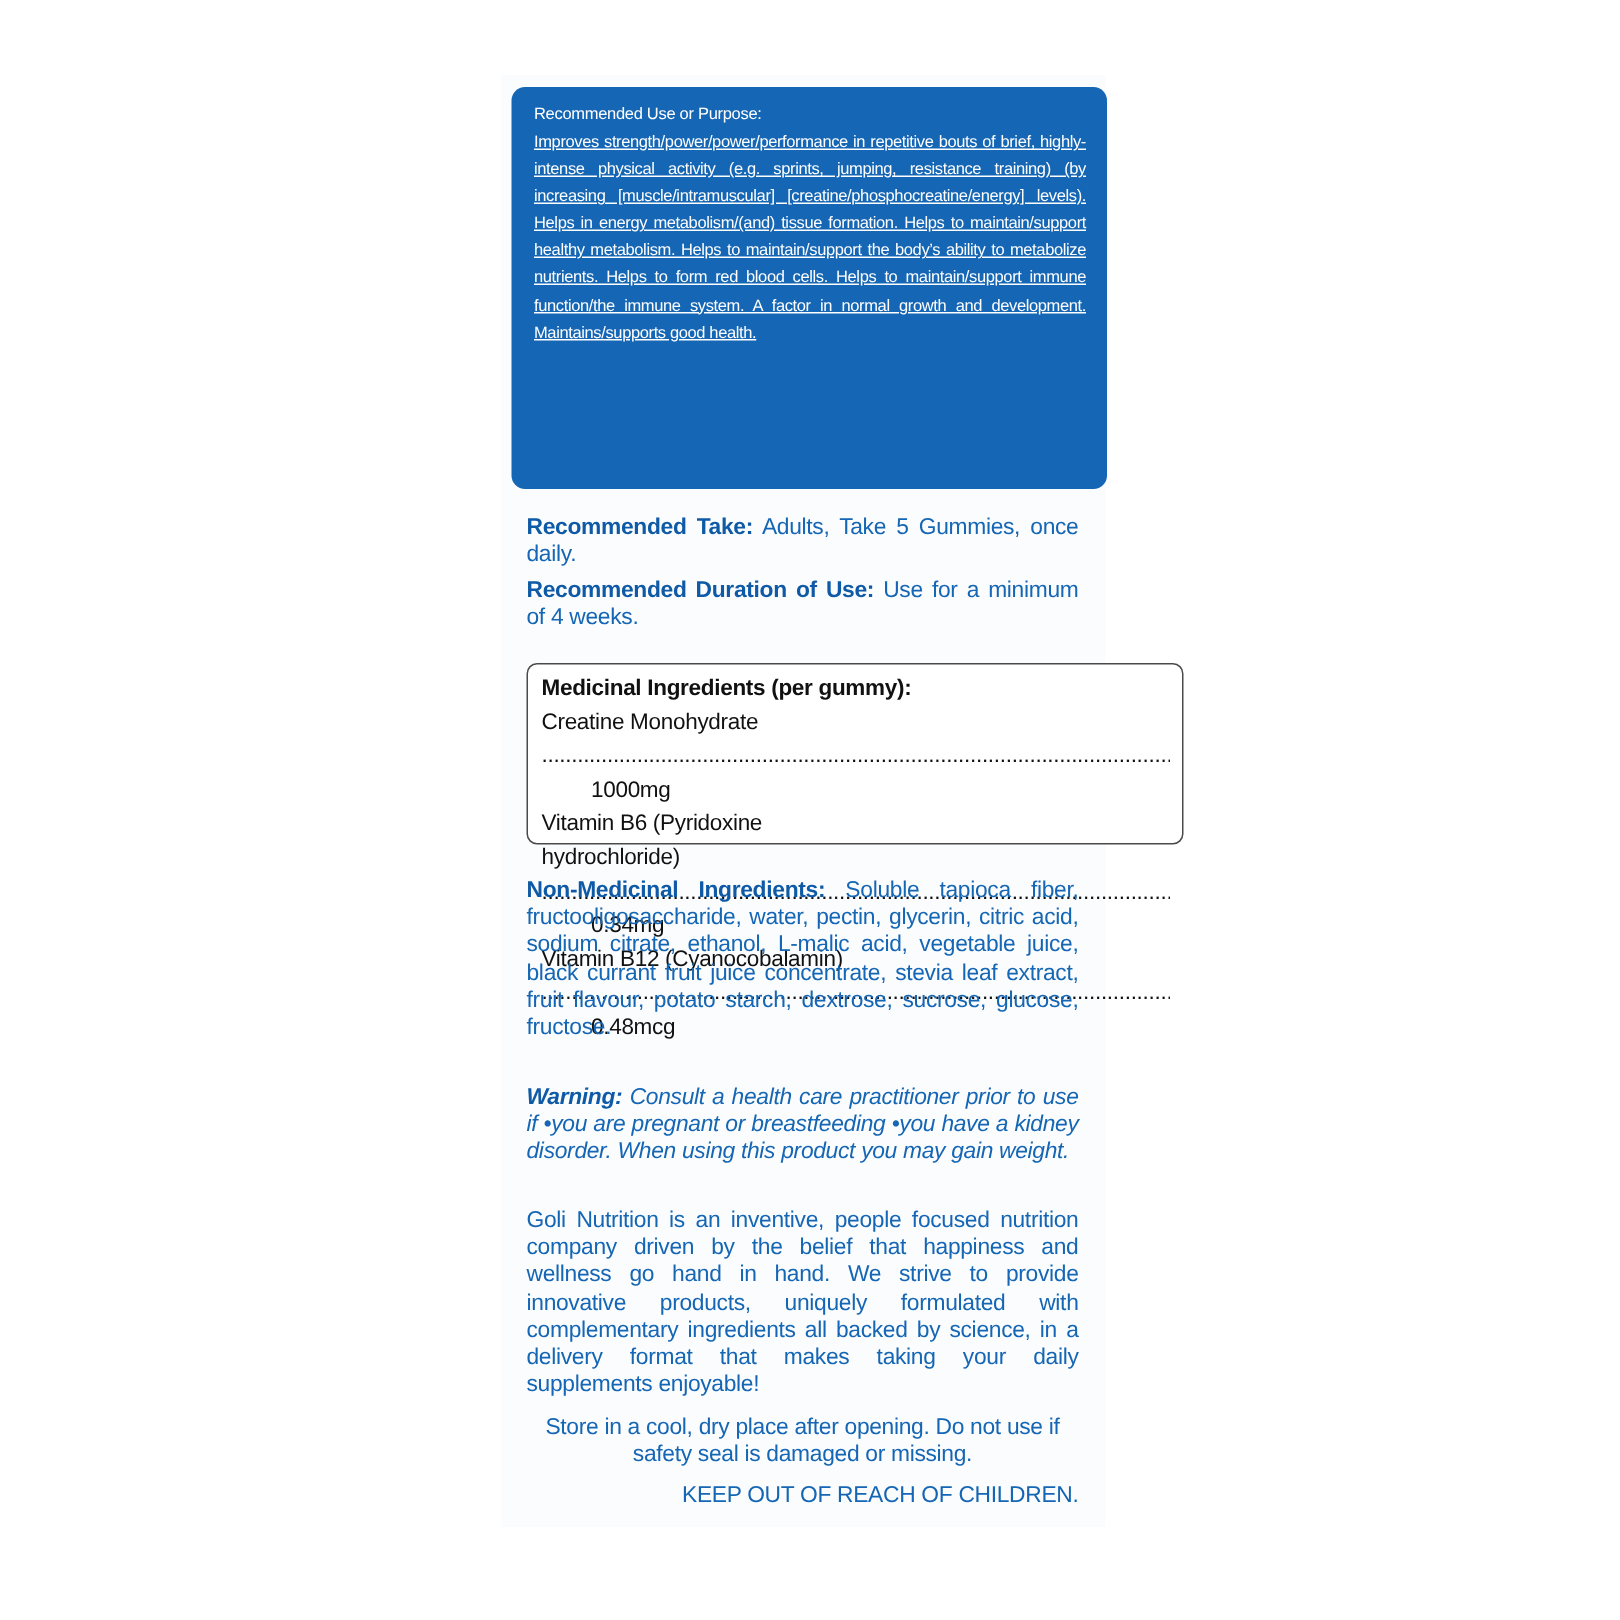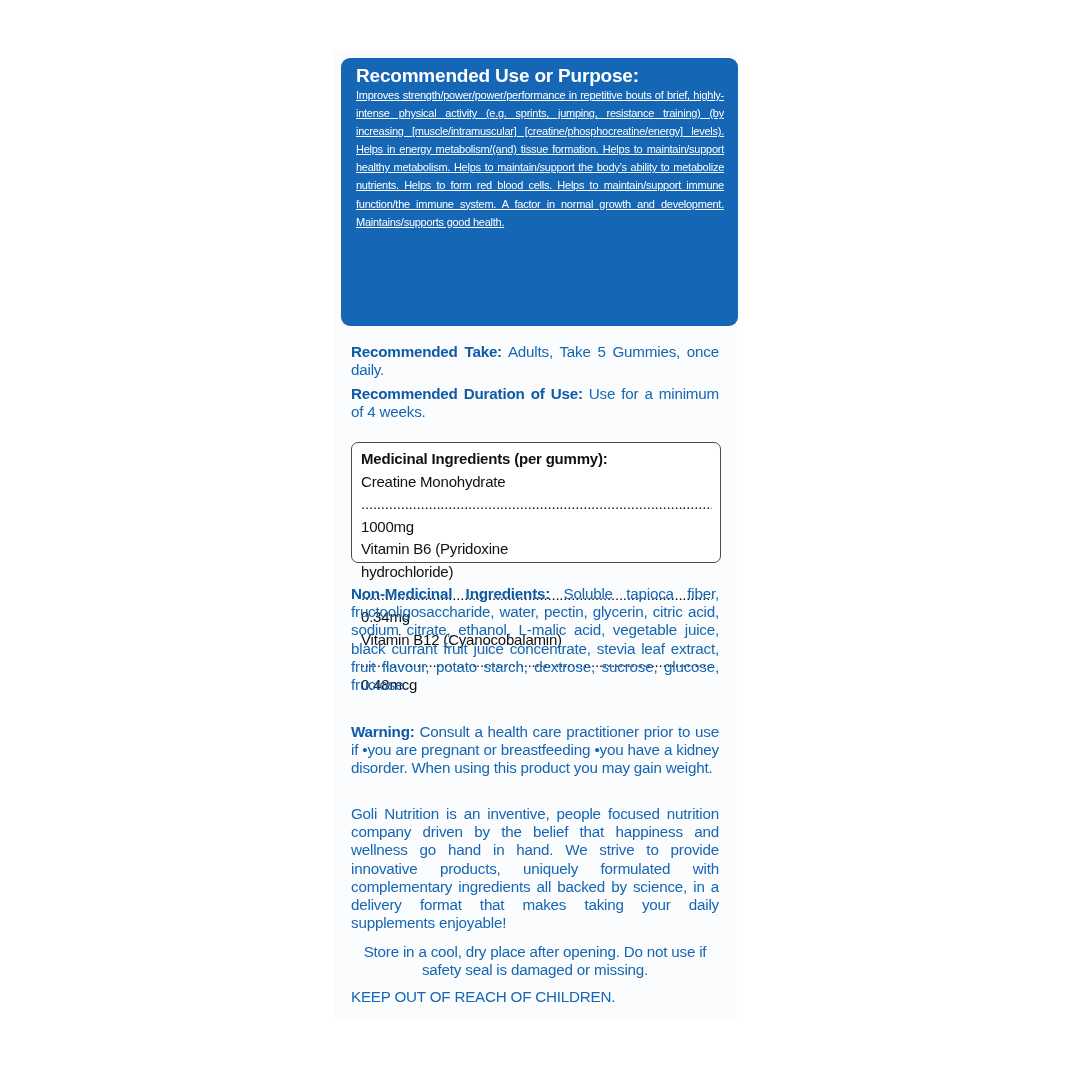"Recommended Use or Purpose:" .purpose-title { font-size: 19px -> 11px; font-weight: bold -> normal }
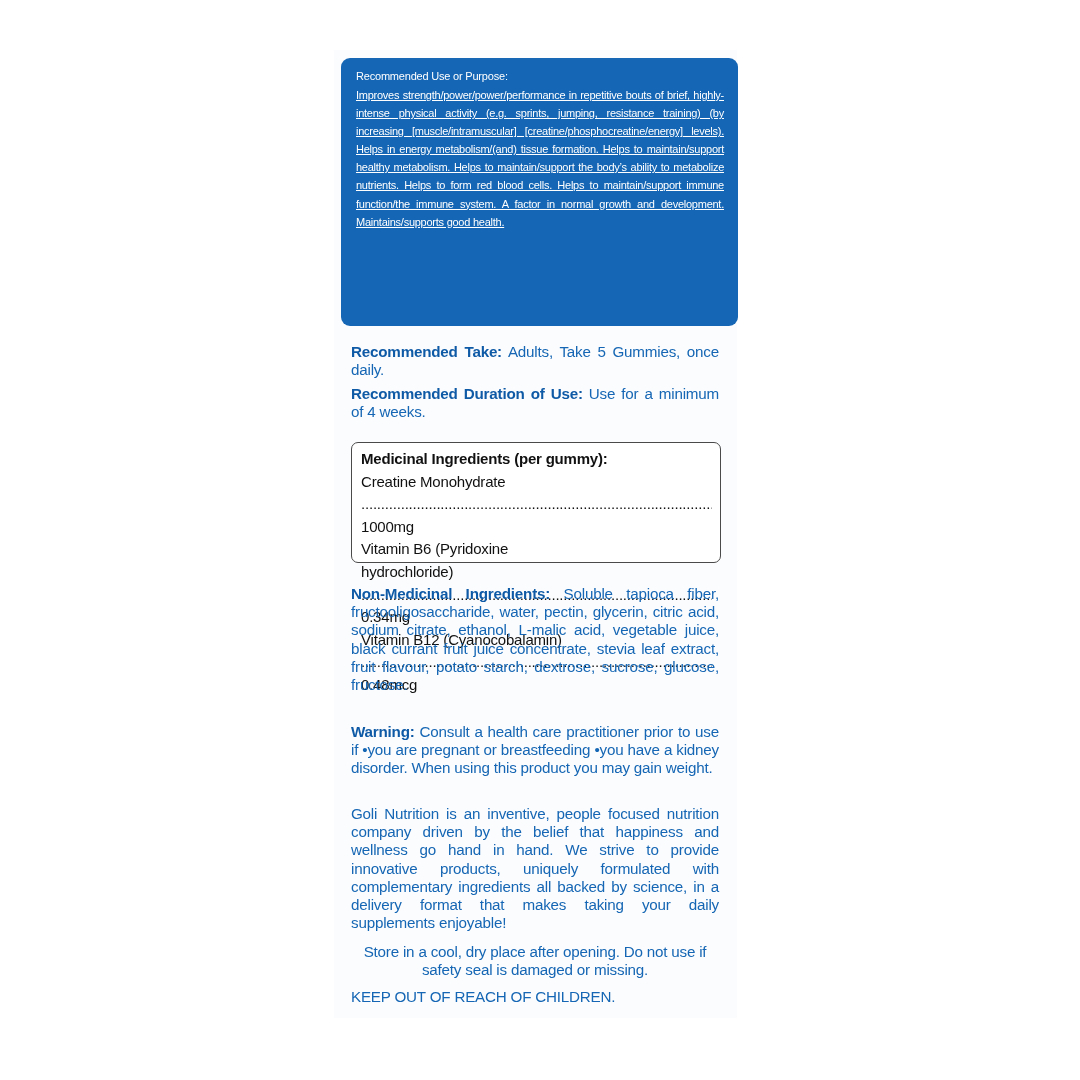"Medicinal Ingredients (per gummy):" .ingr-box { width: 370px -> 438px }
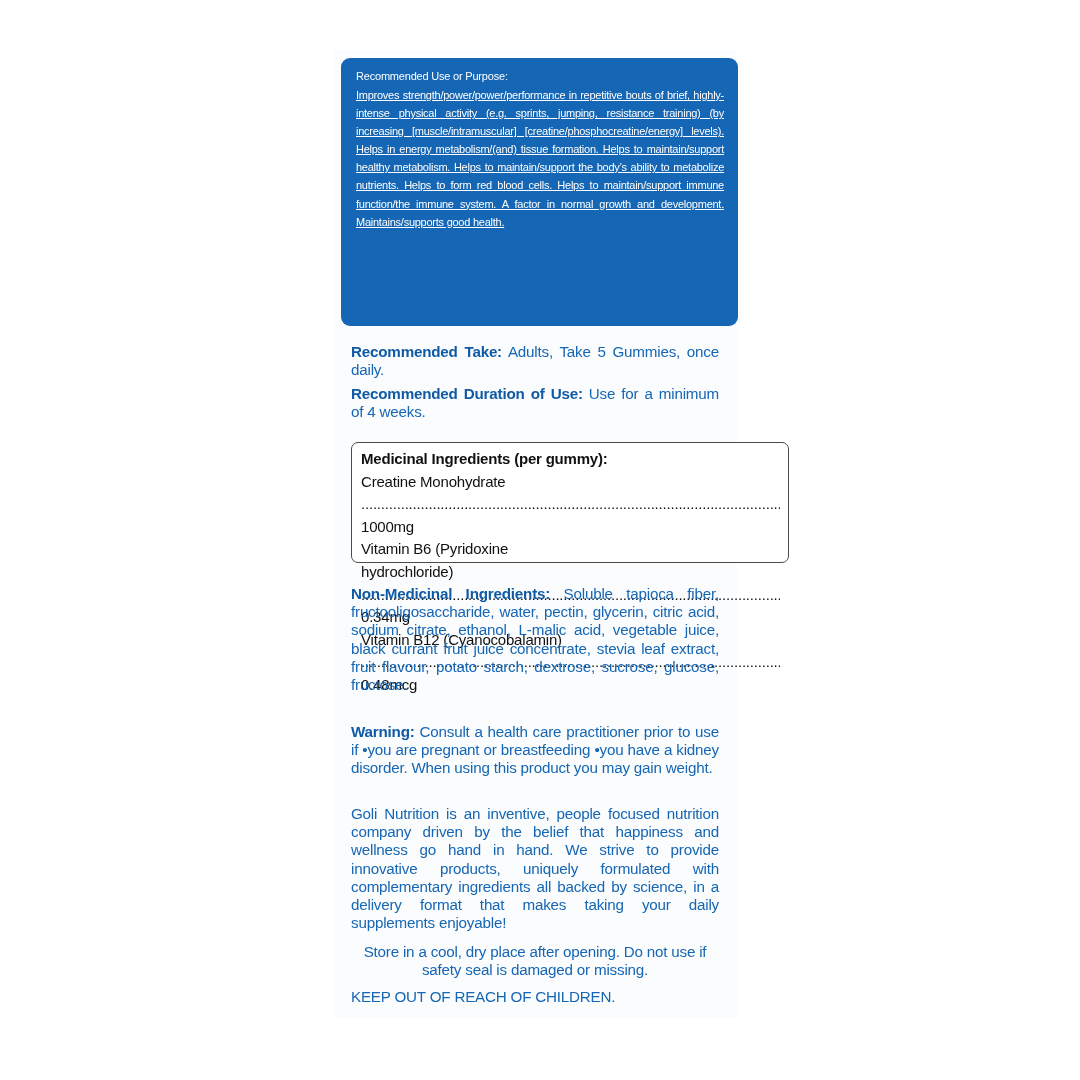"1000mg" .ingr-row .amount { margin-left: none -> 33px }
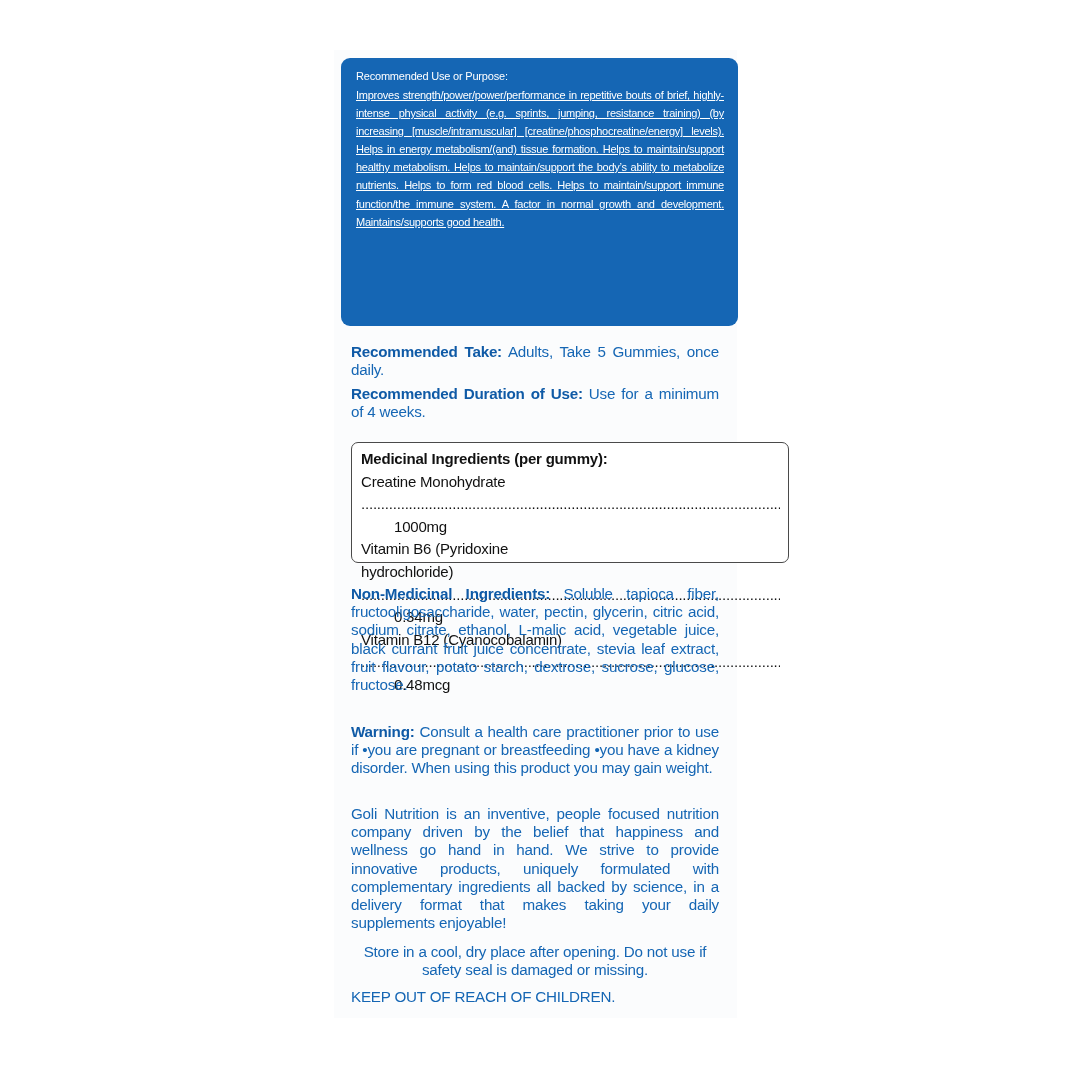"Warning: Consult a health care" .warning { font-style: none -> italic }
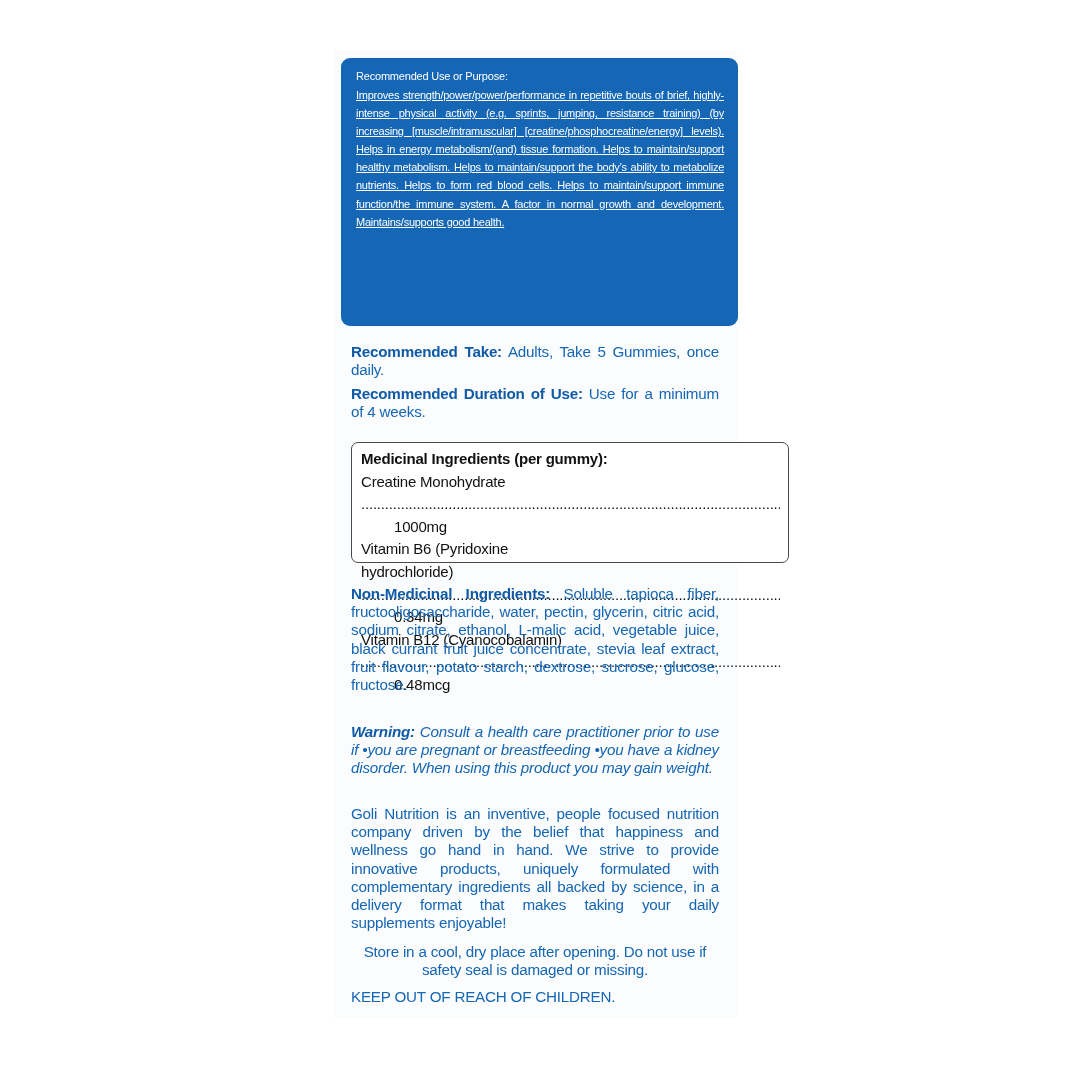"KEEP OUT OF REACH OF" .keepout { text-align: left -> right }
